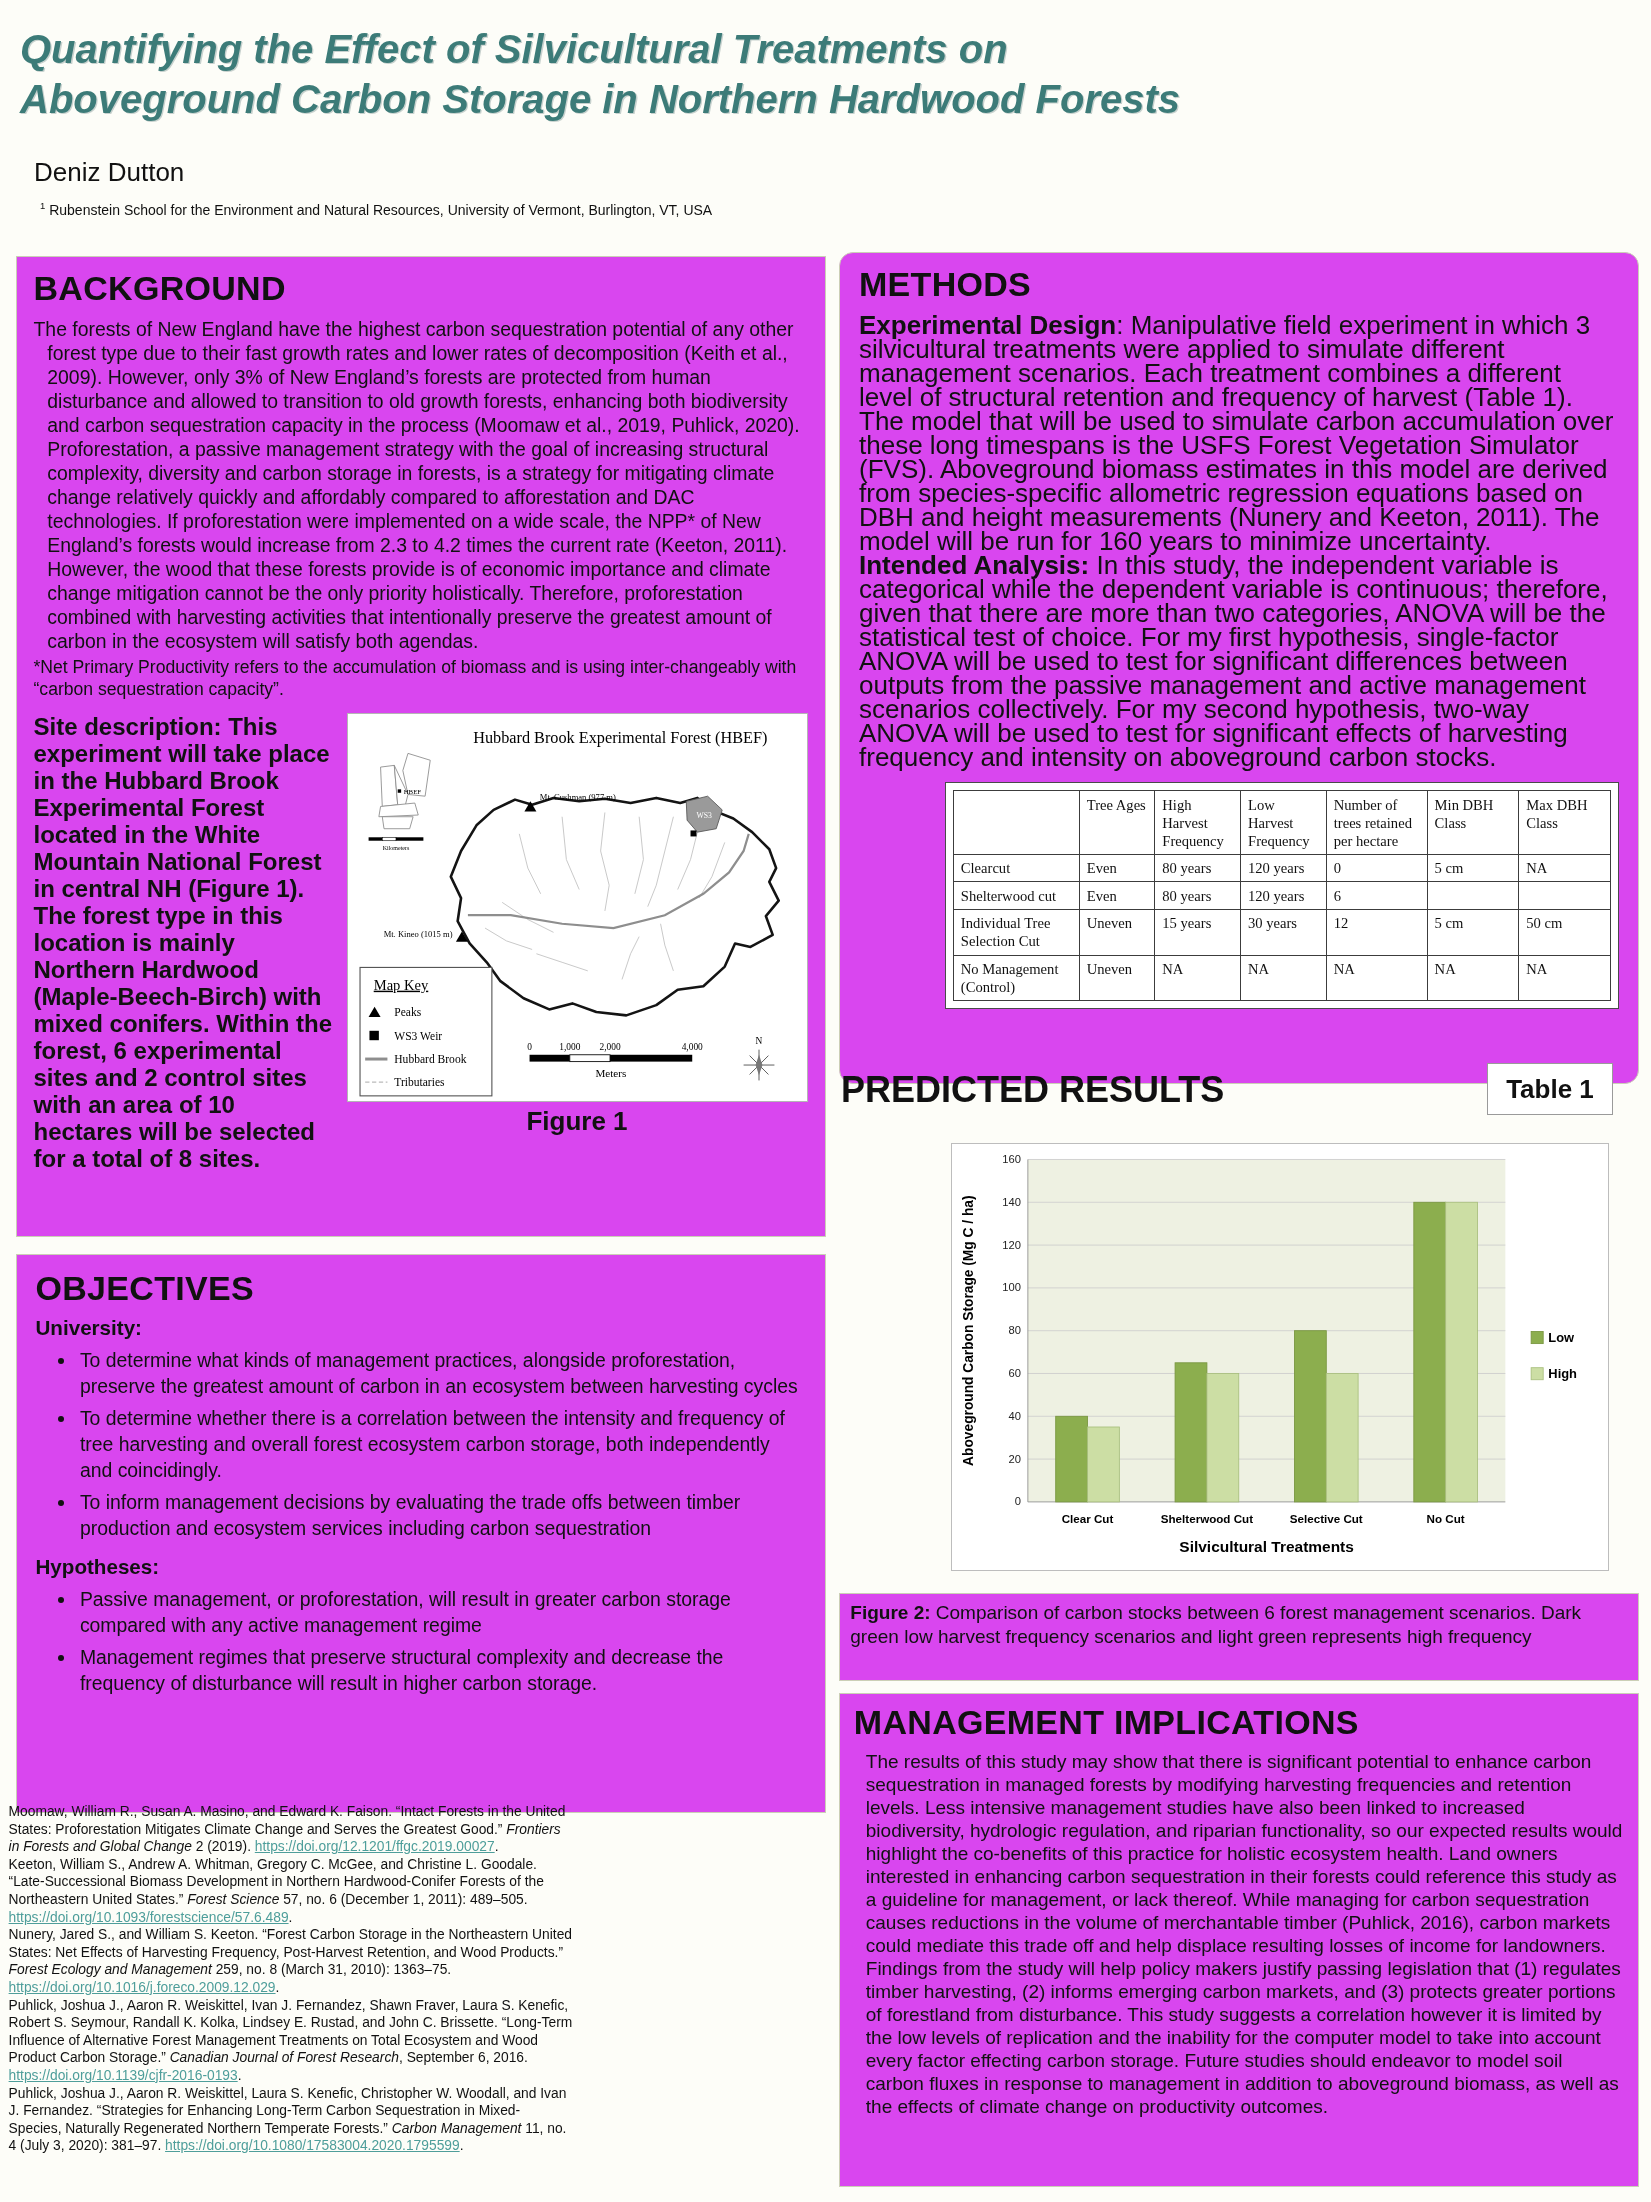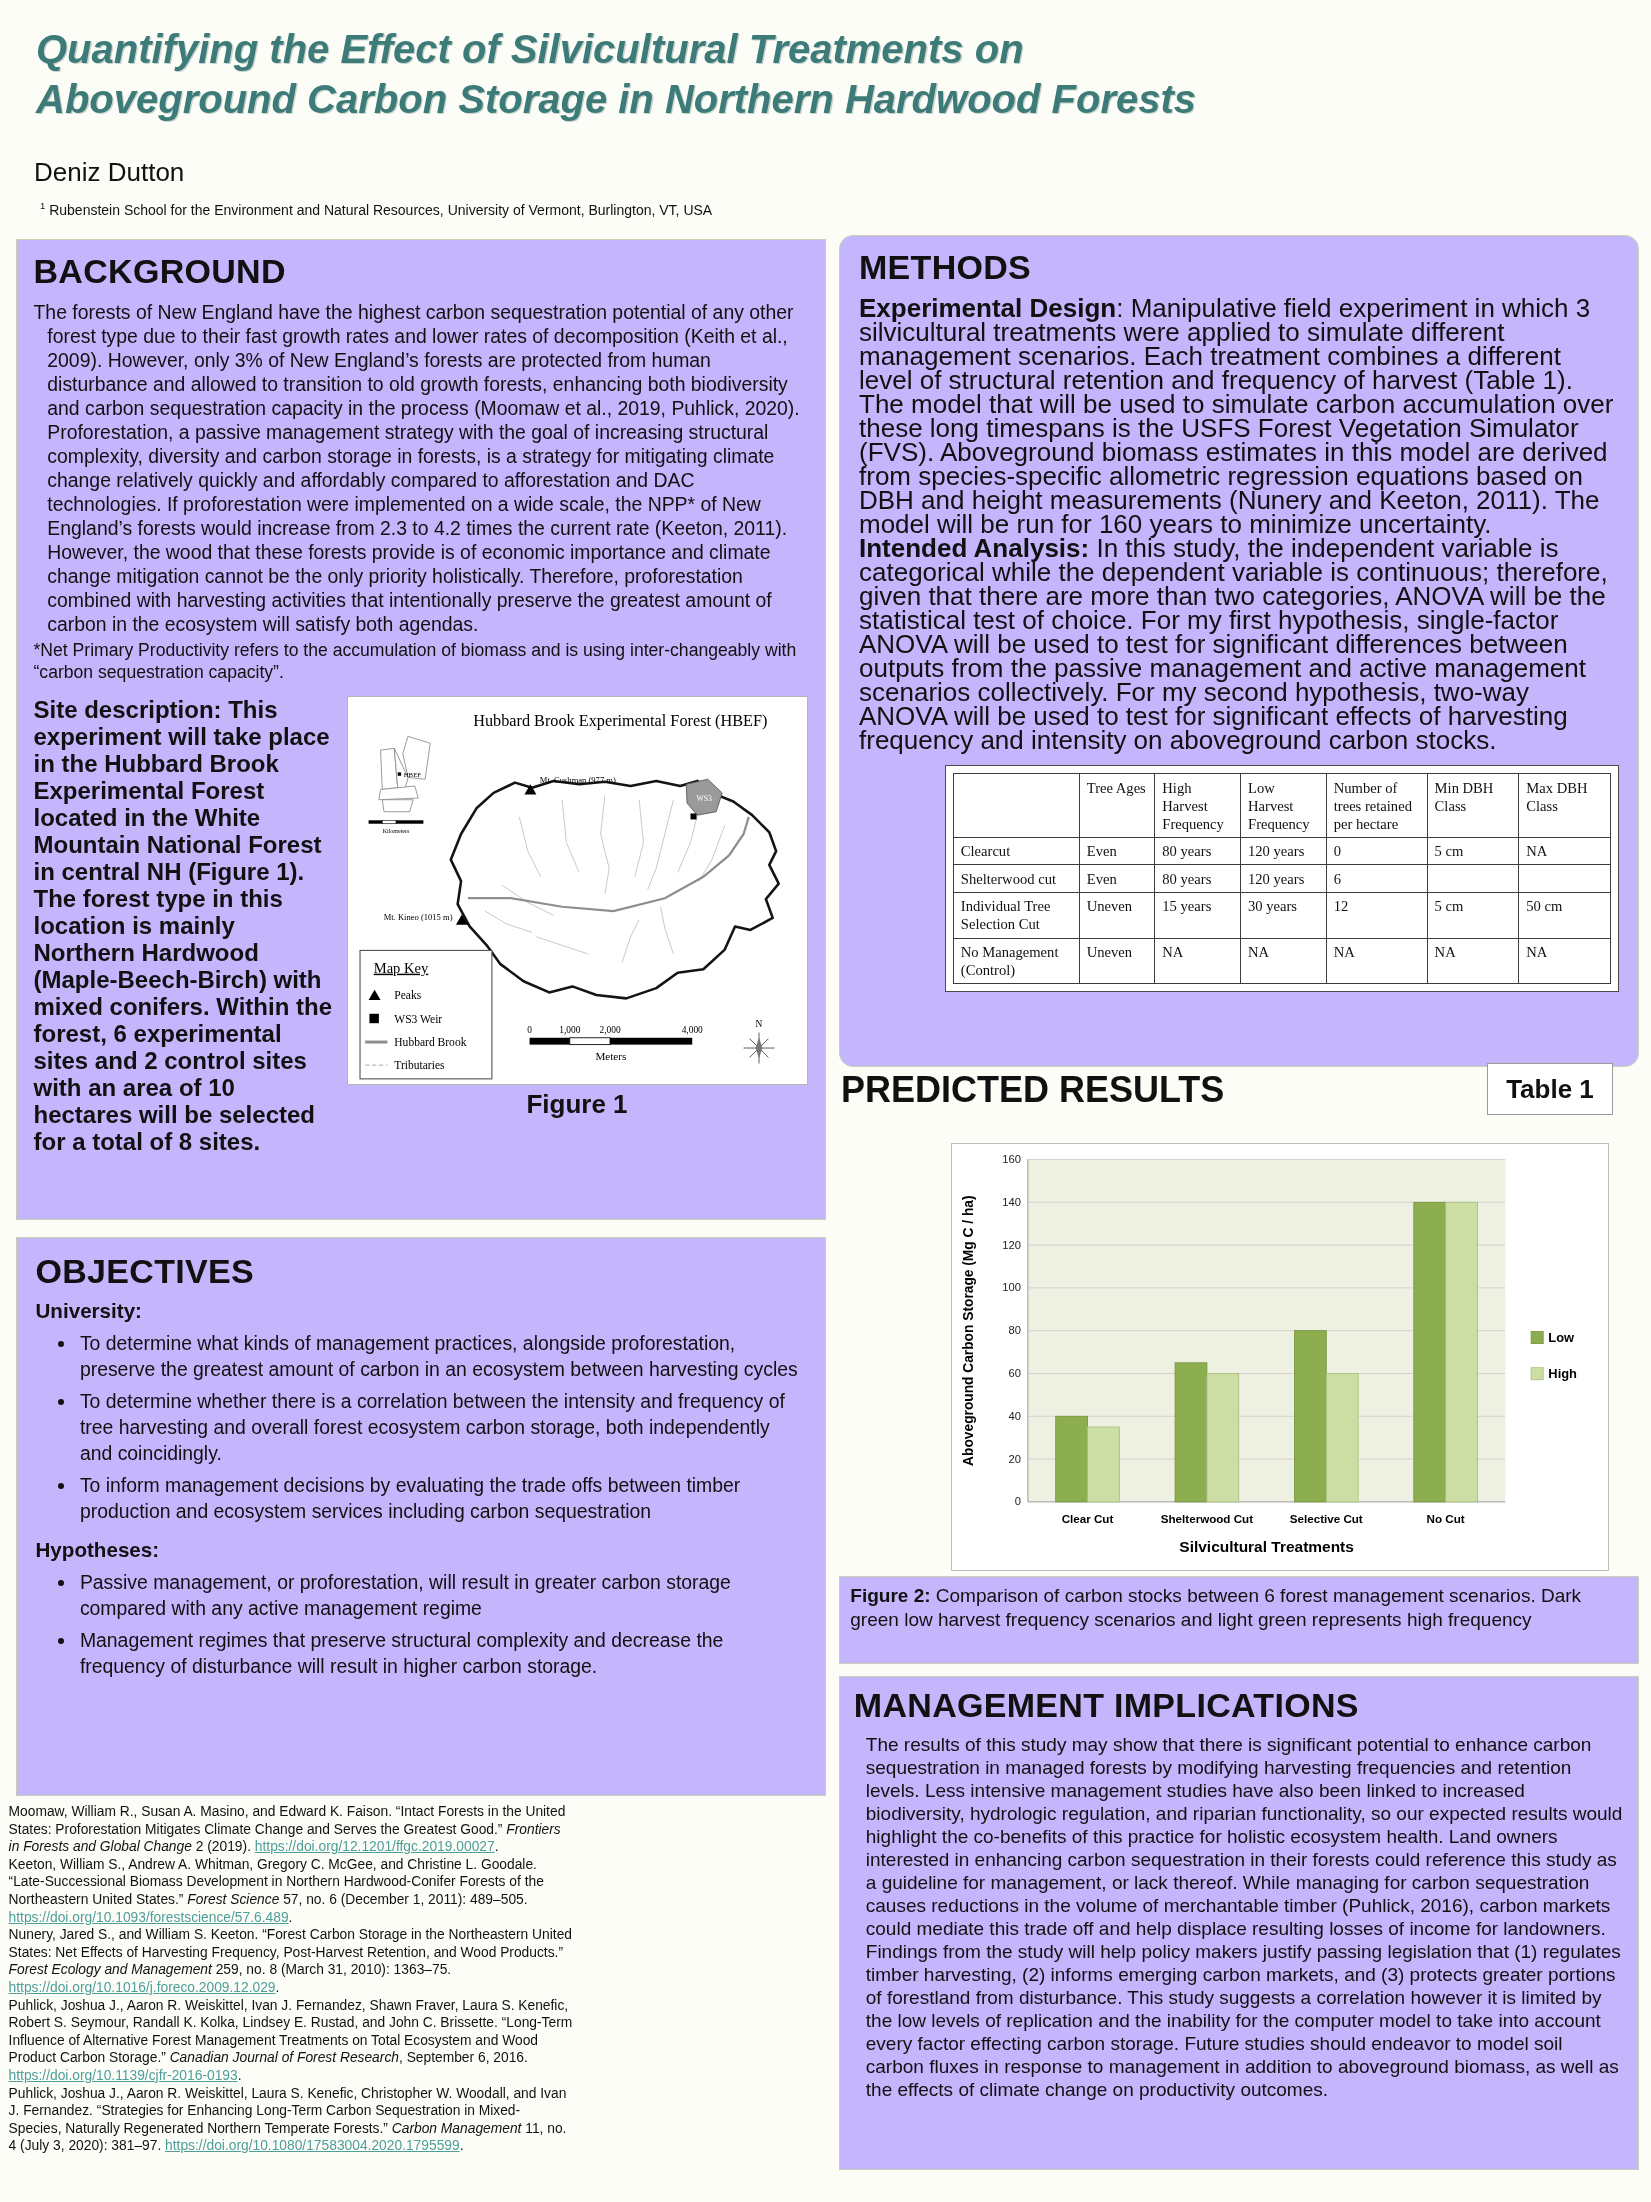"Quantifying the Effect of Silvicultural" #title { left: 36px -> 20px }
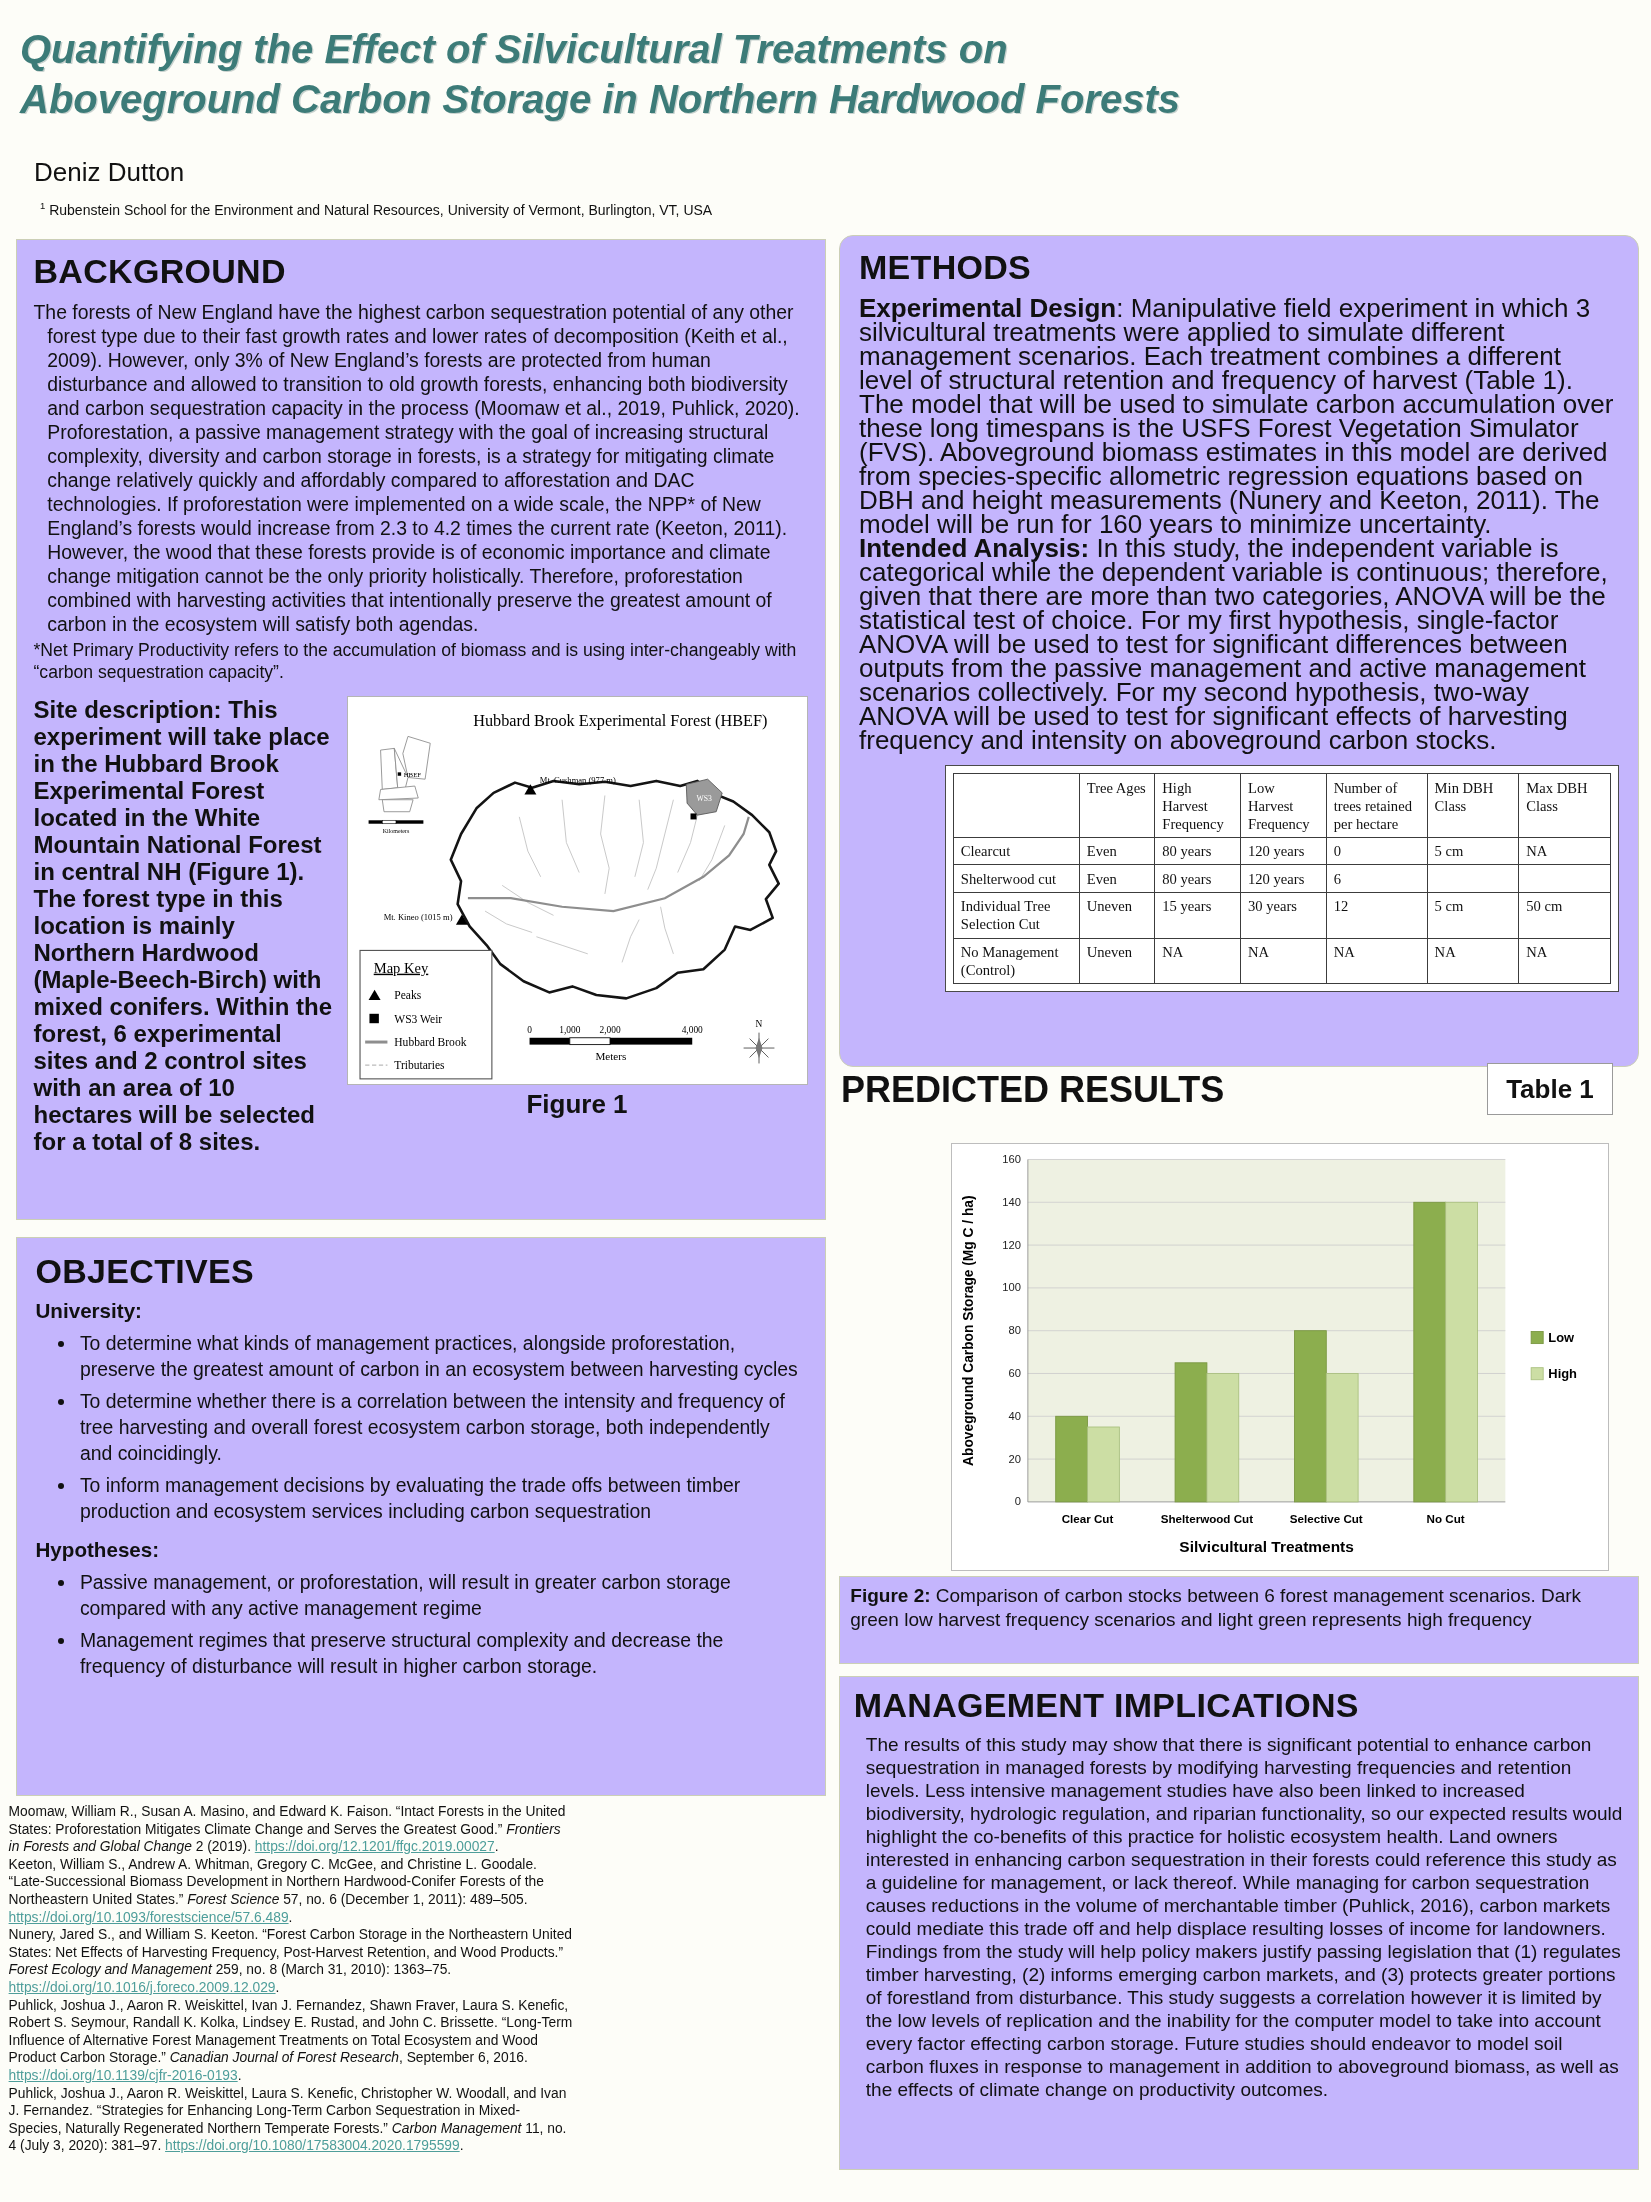"BACKGROUND" .box { background: #c4b5fd -> #d946ef; margin-top: none -> 17px }
